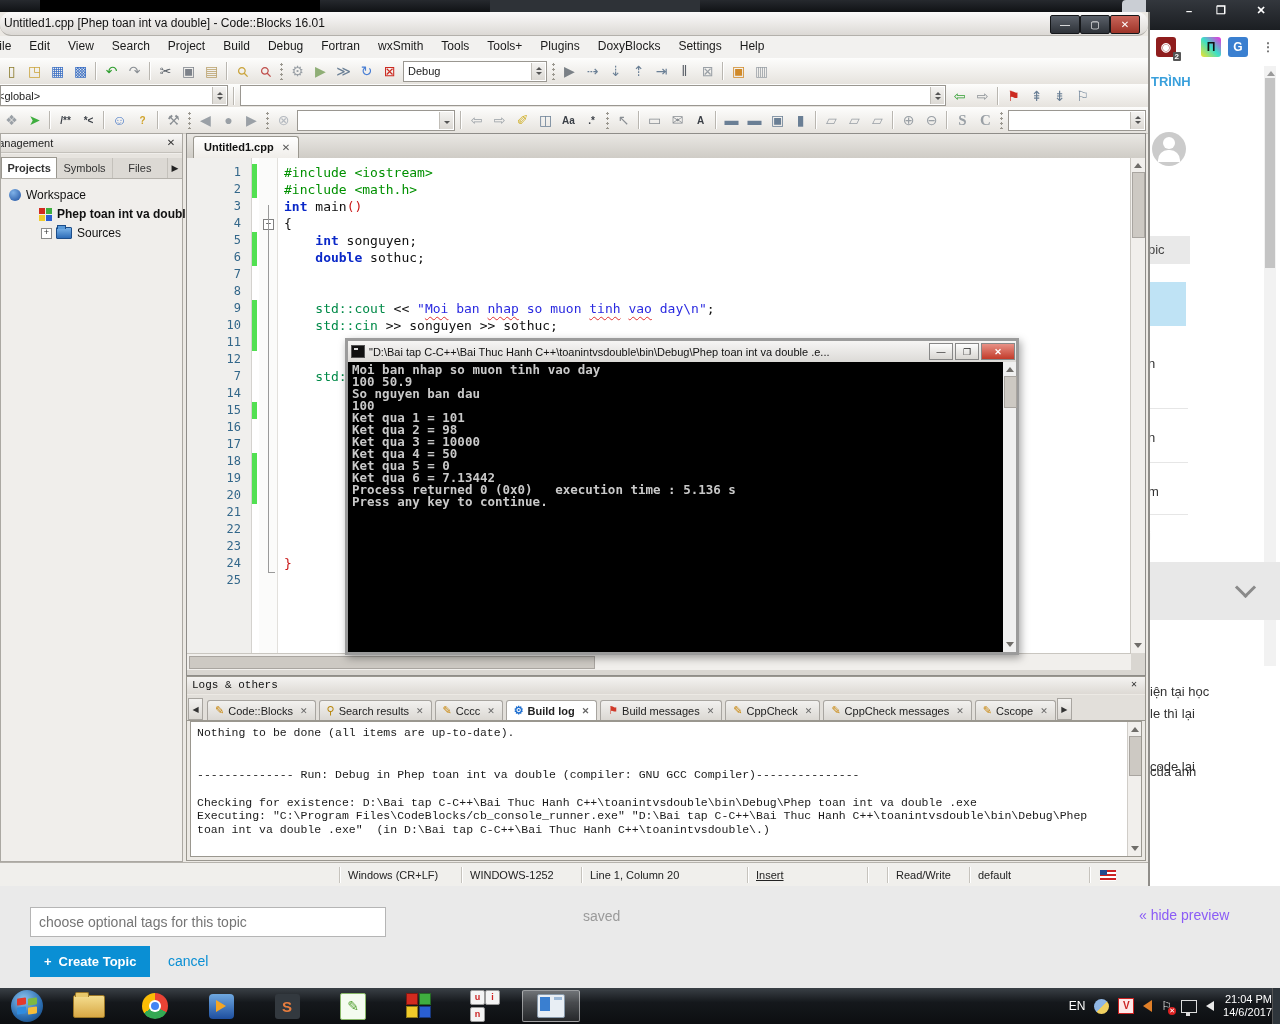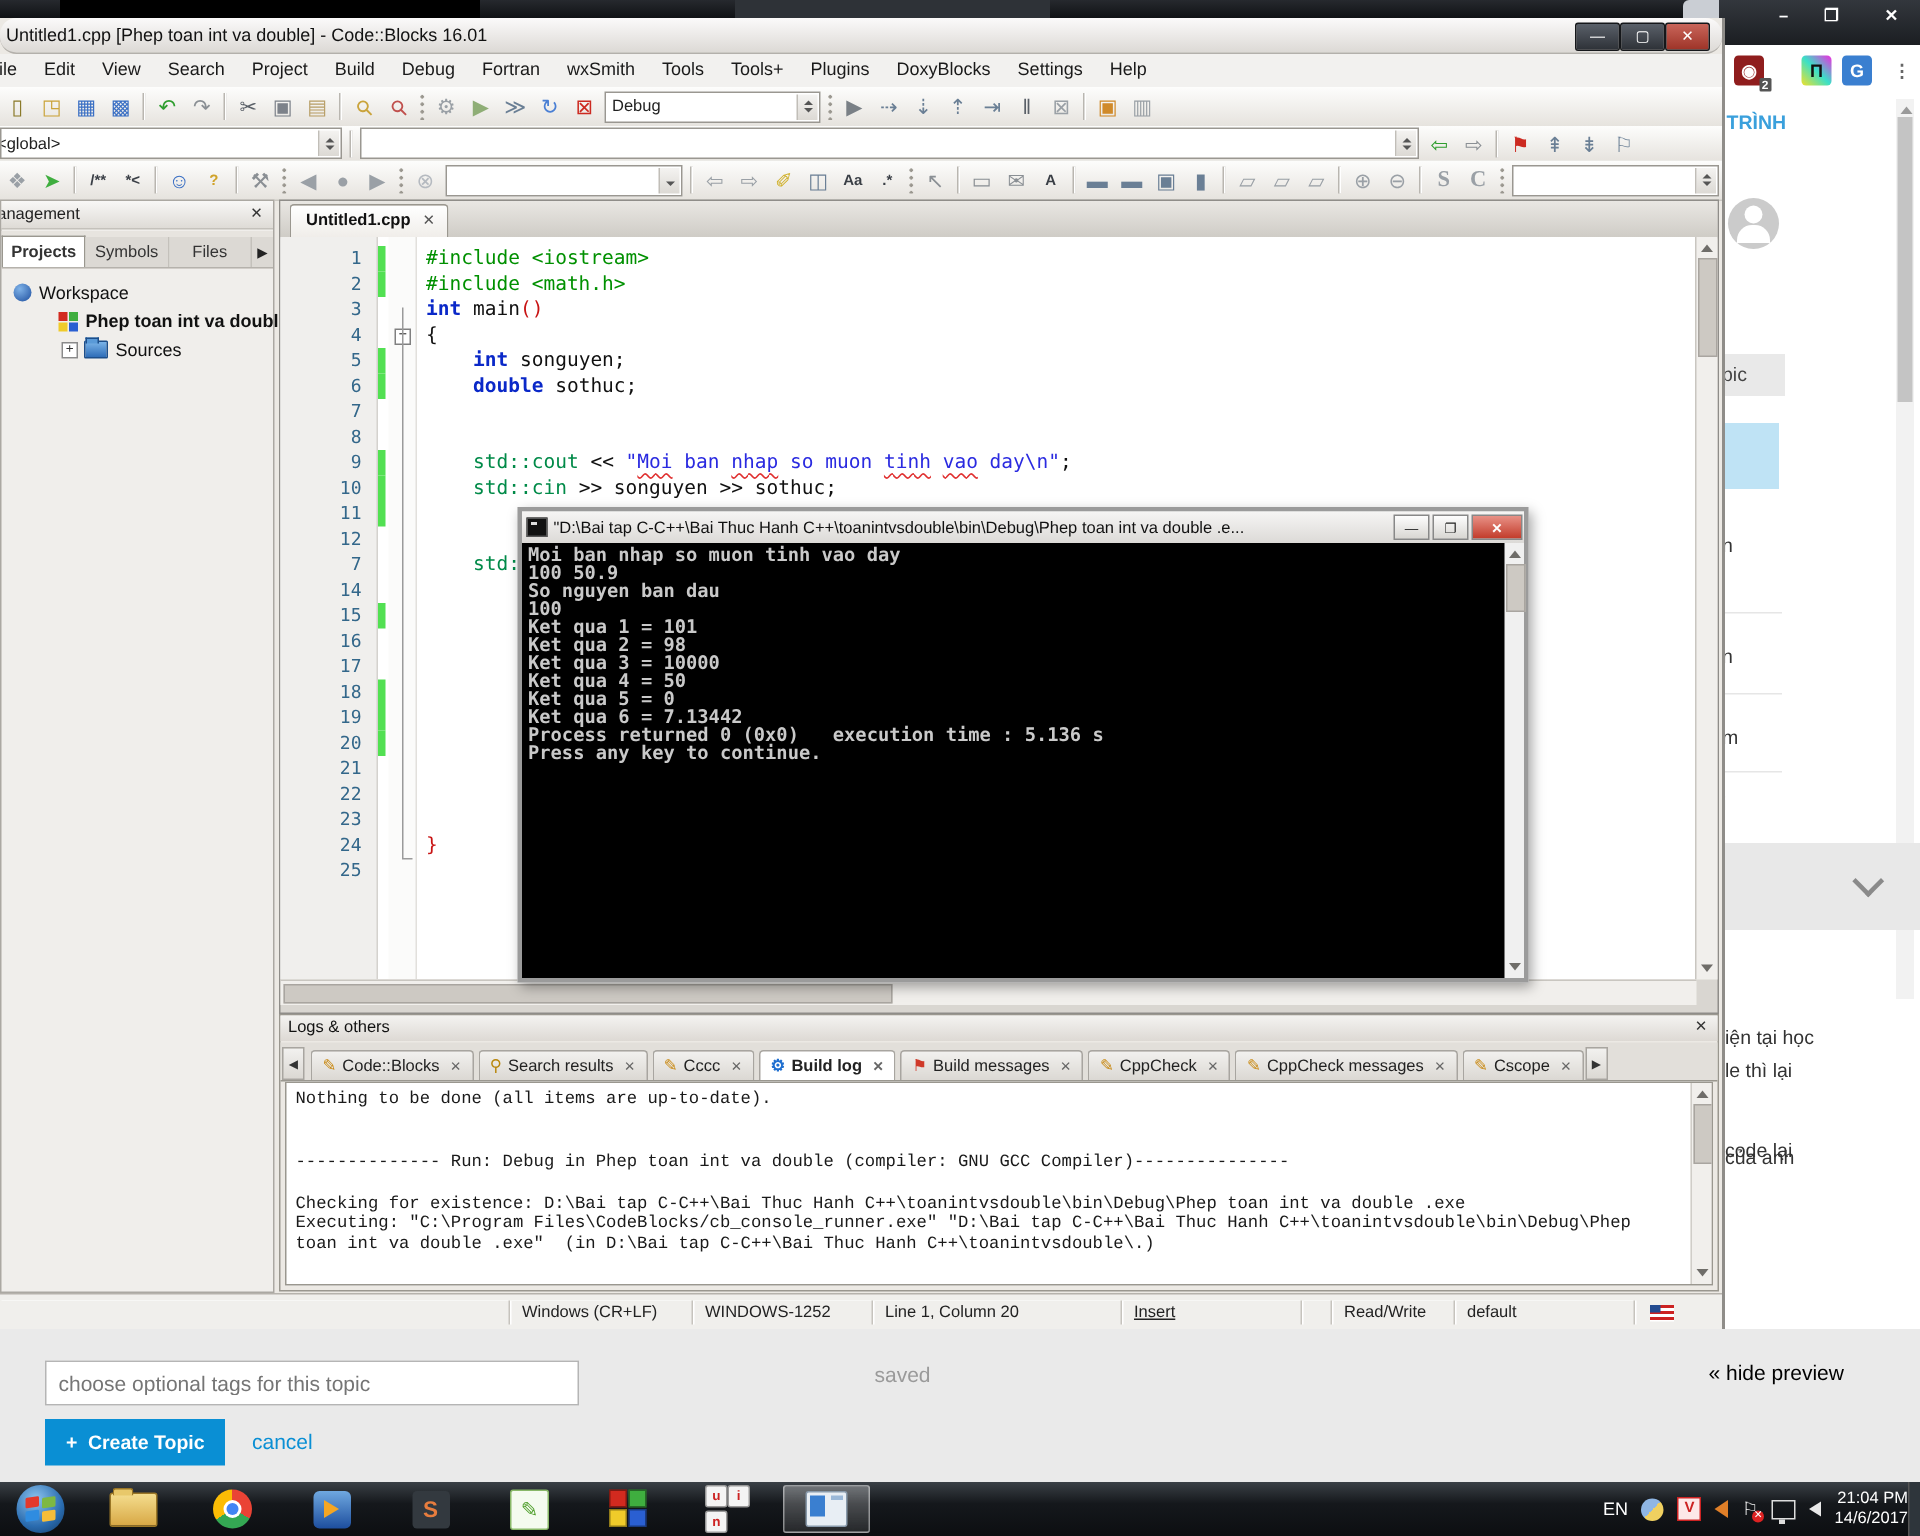"Logs & others" #logs-cap { font-family: none -> Liberation Mono, monospace }
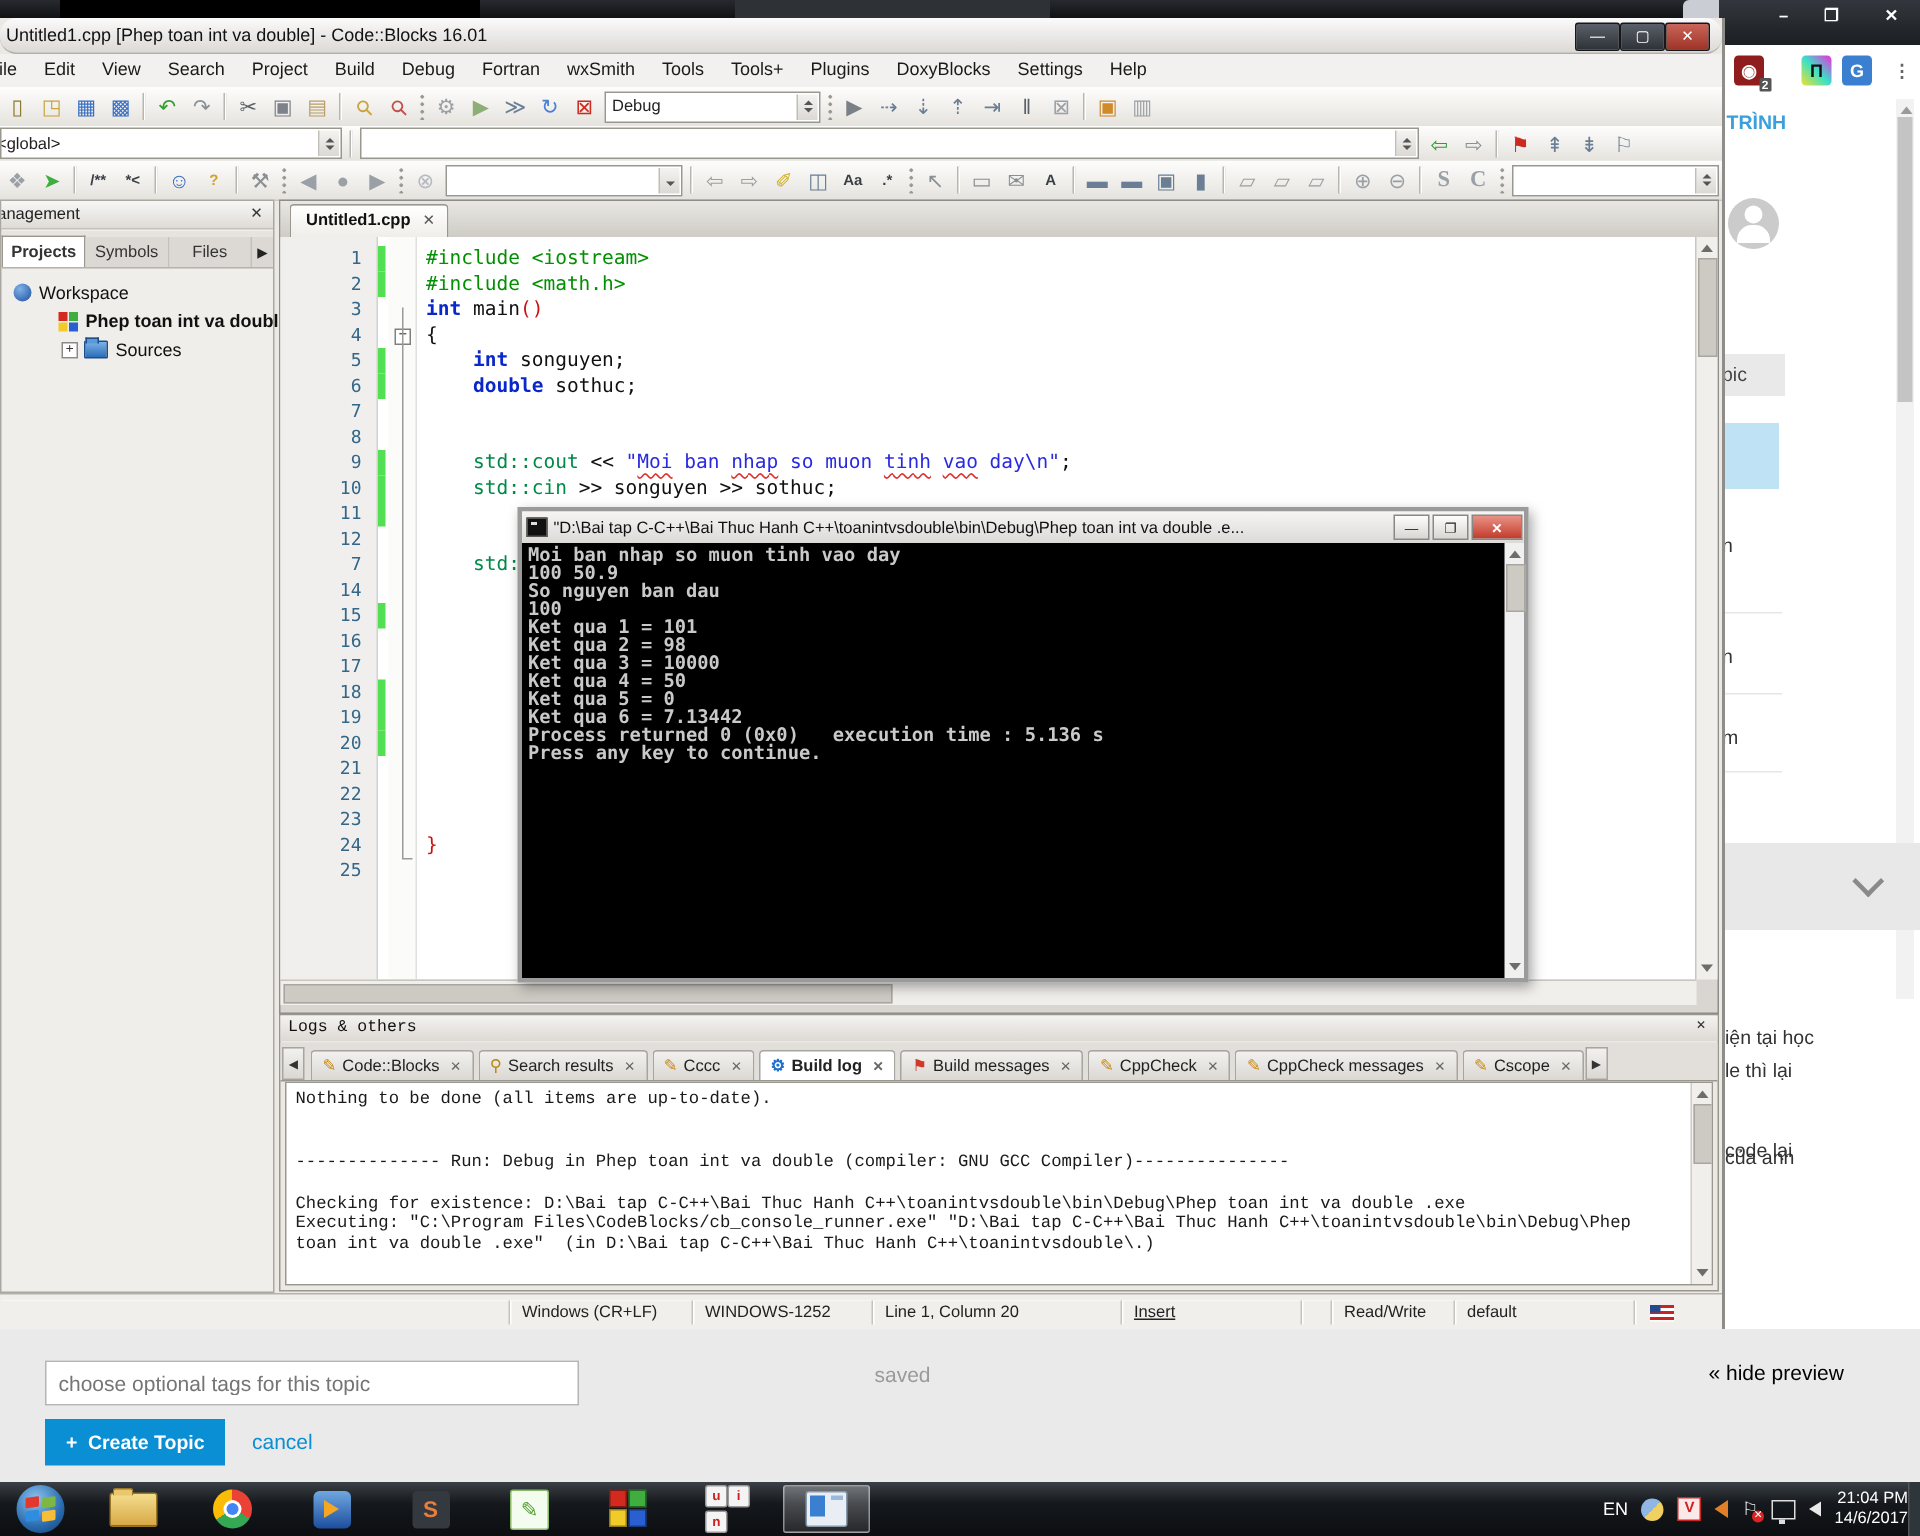"« hide preview" #hide-preview { color: #000000 -> #8b5cf6 }
